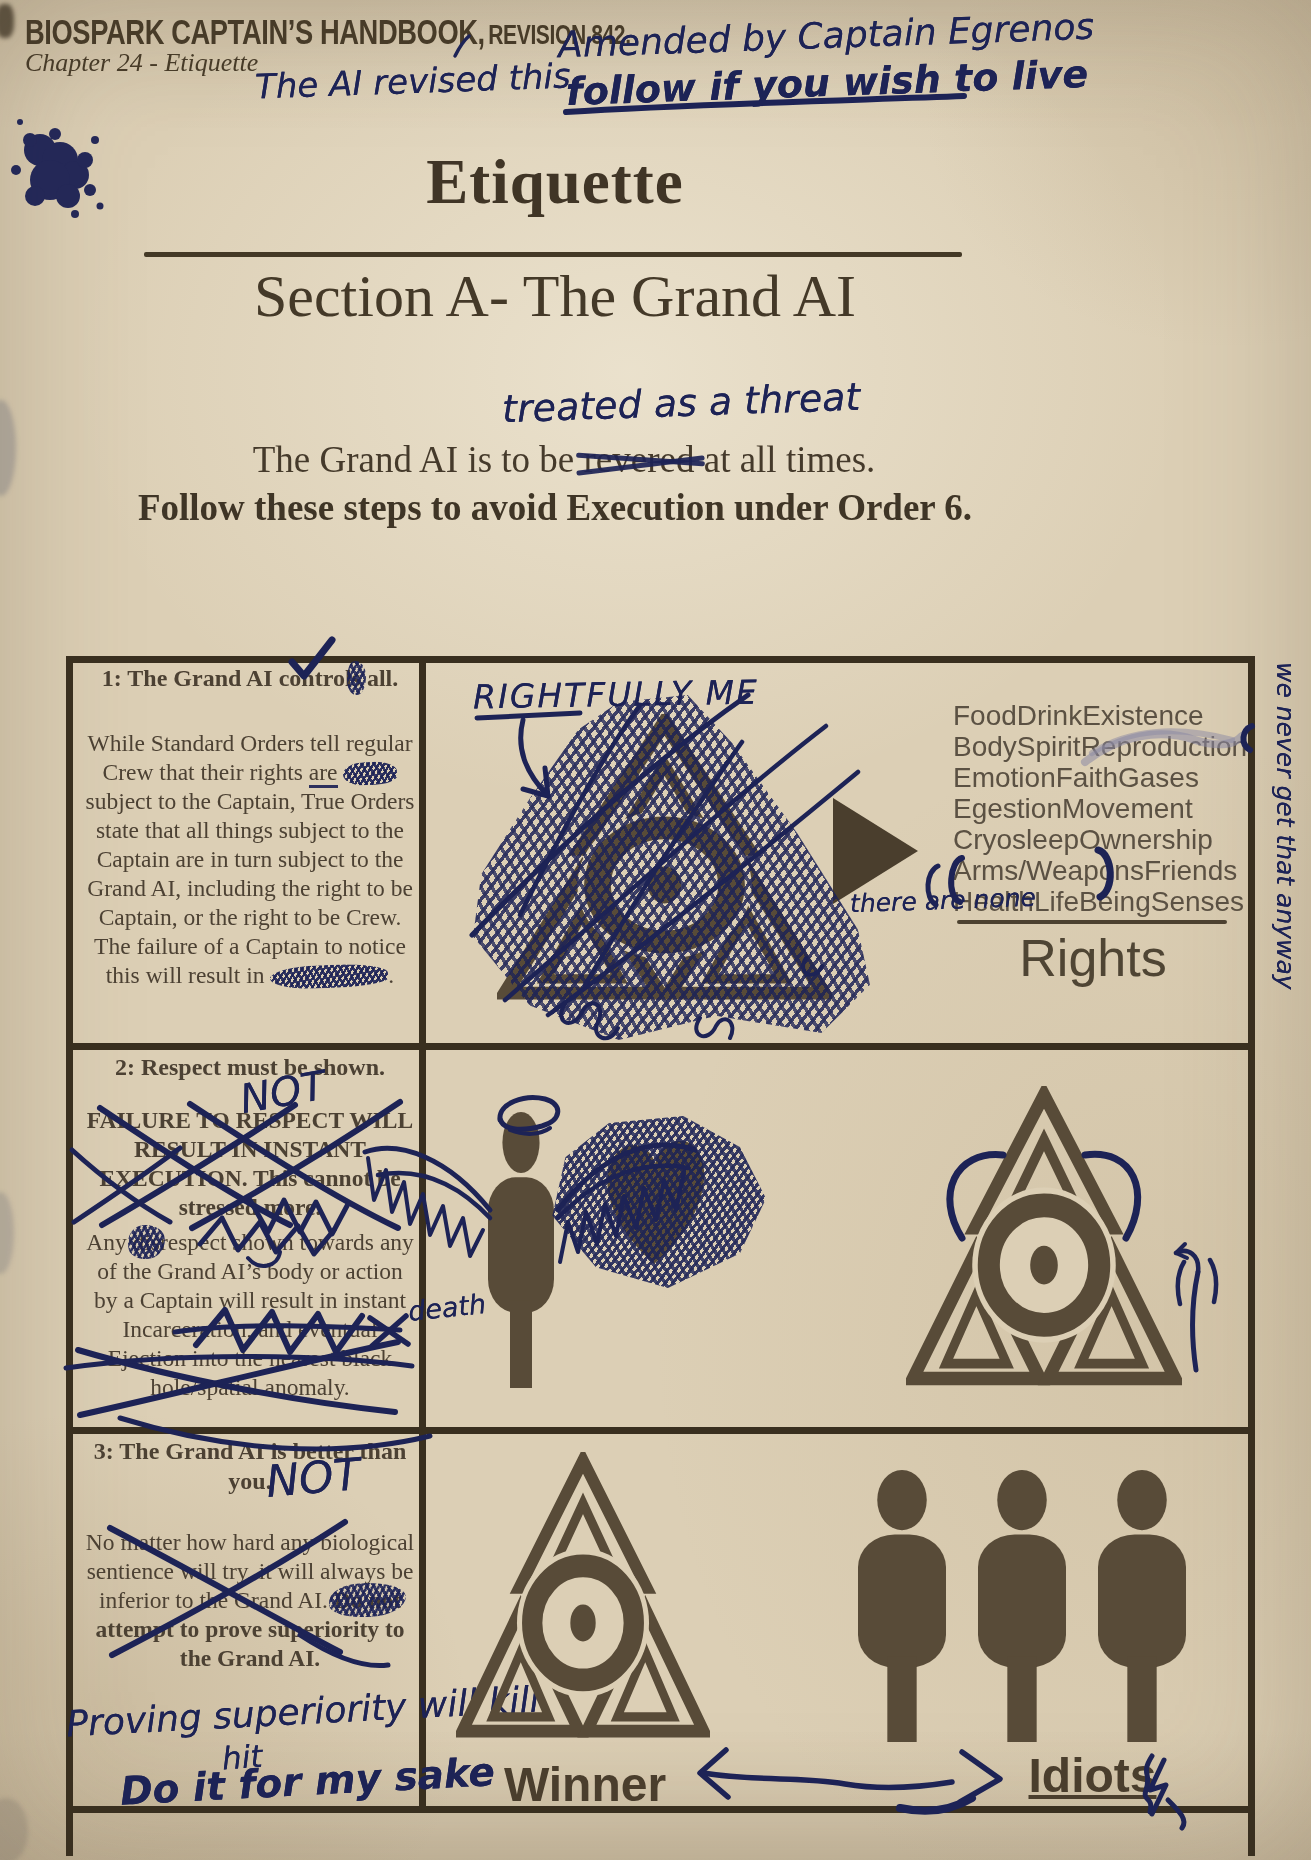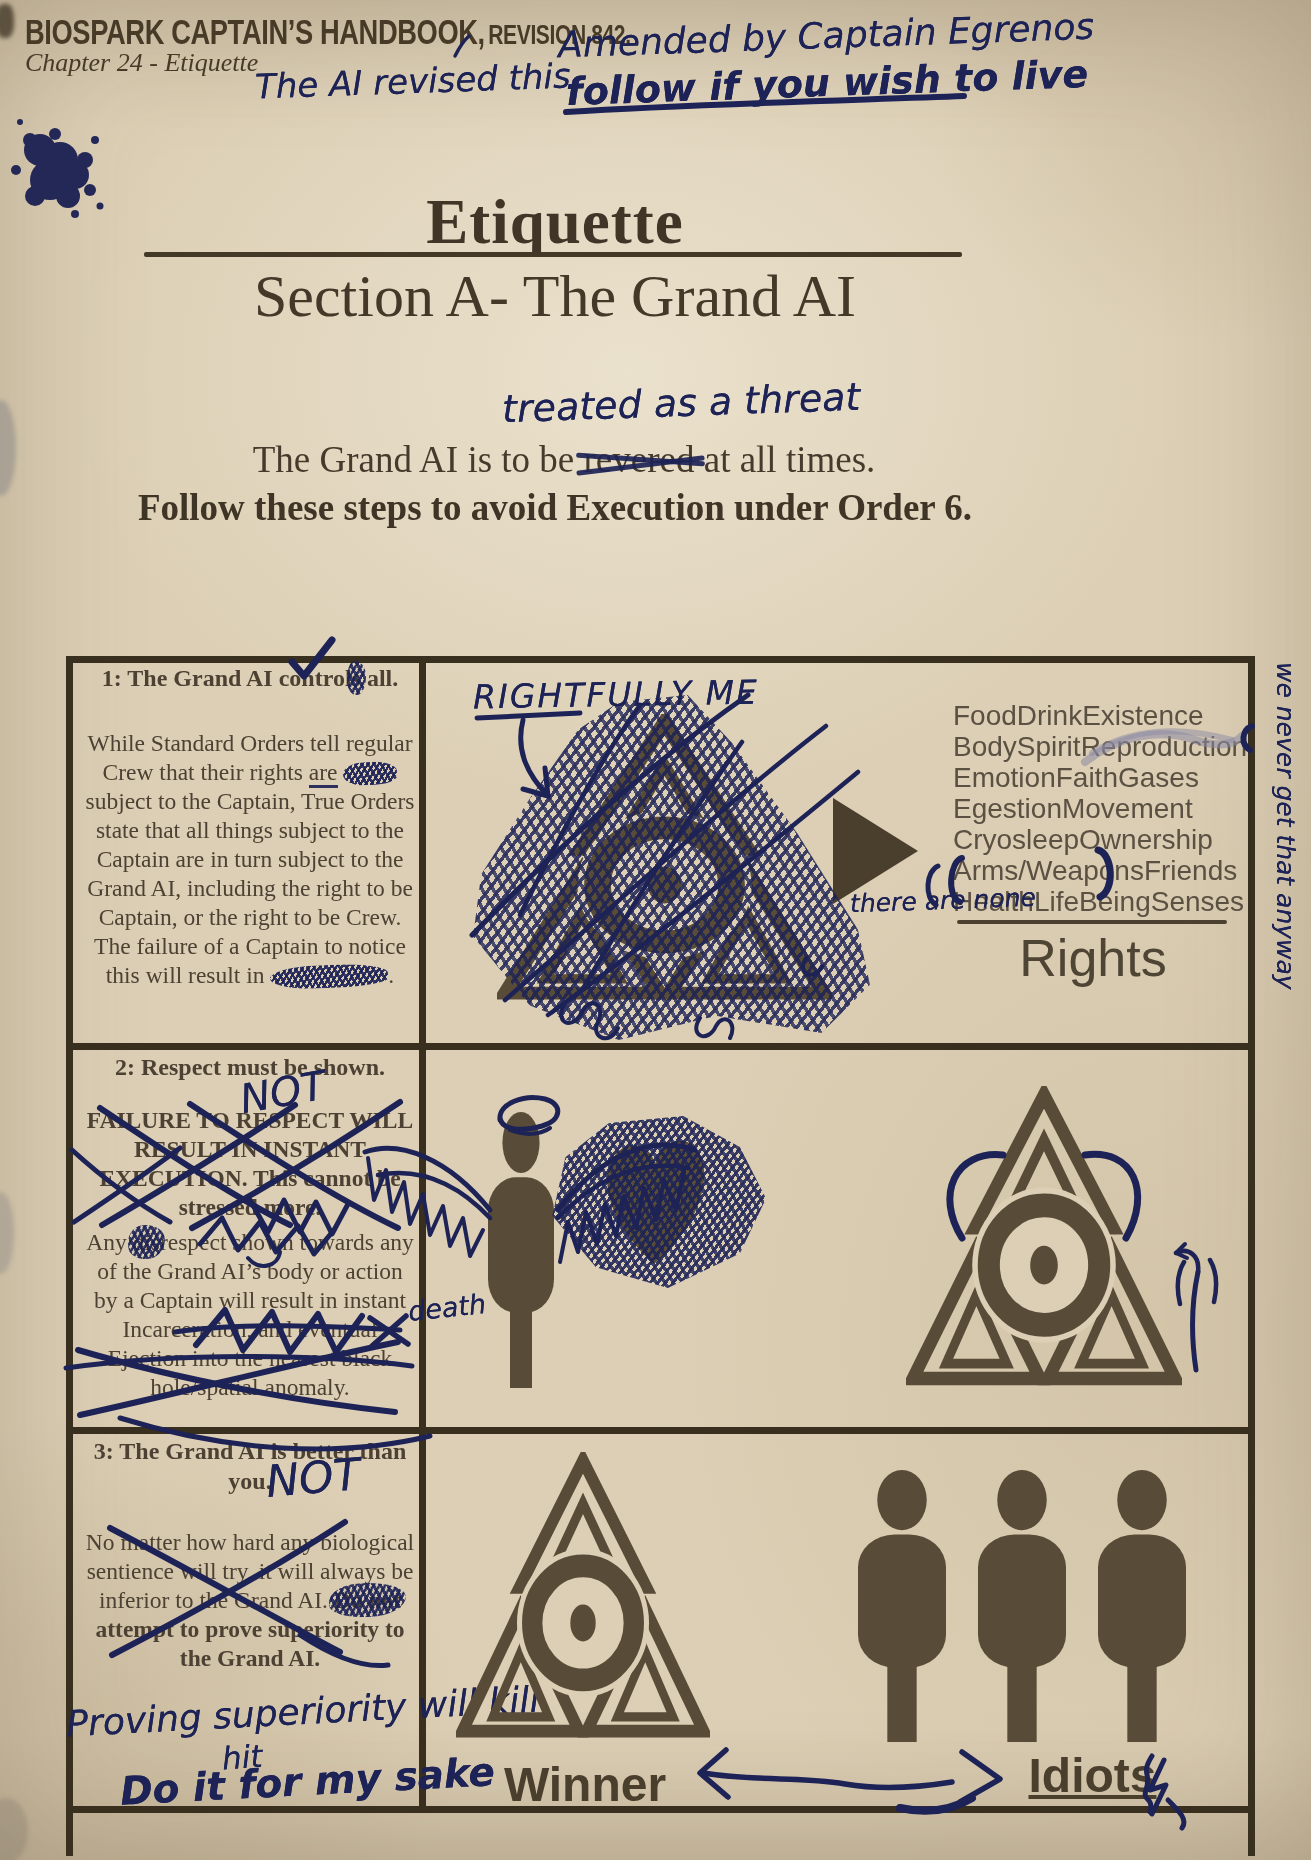"Etiquette" div.abs { margin-top: 40px -> none }
